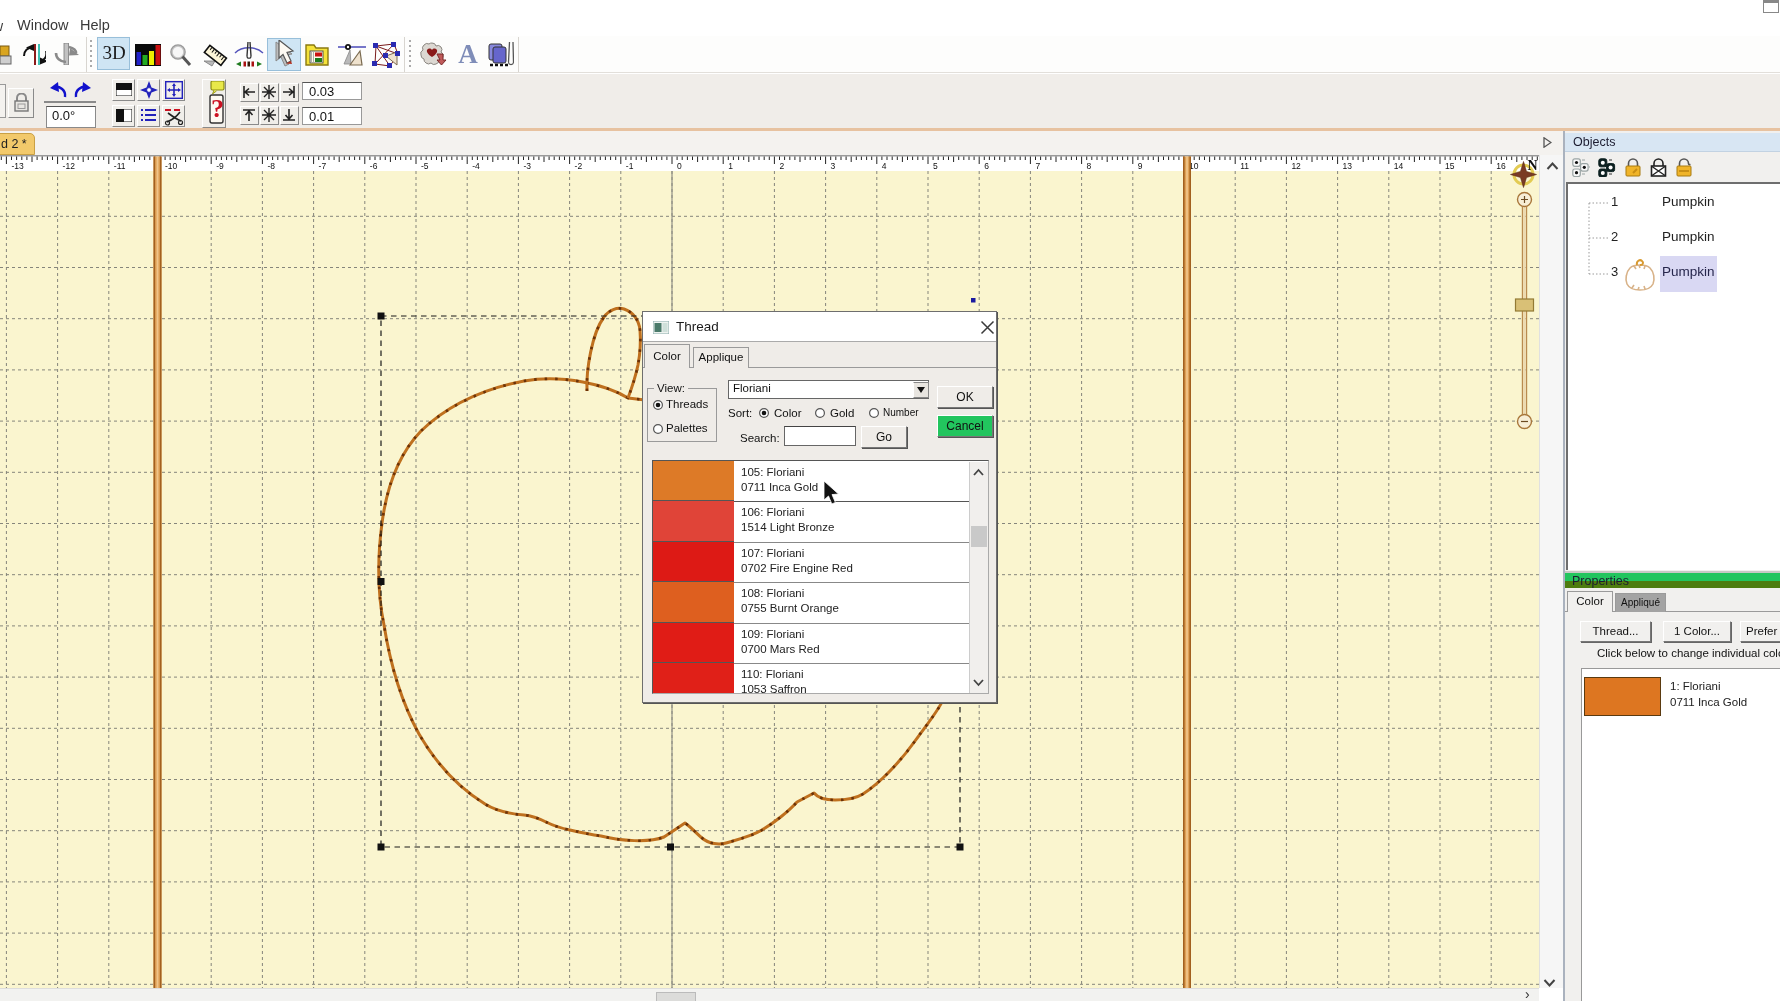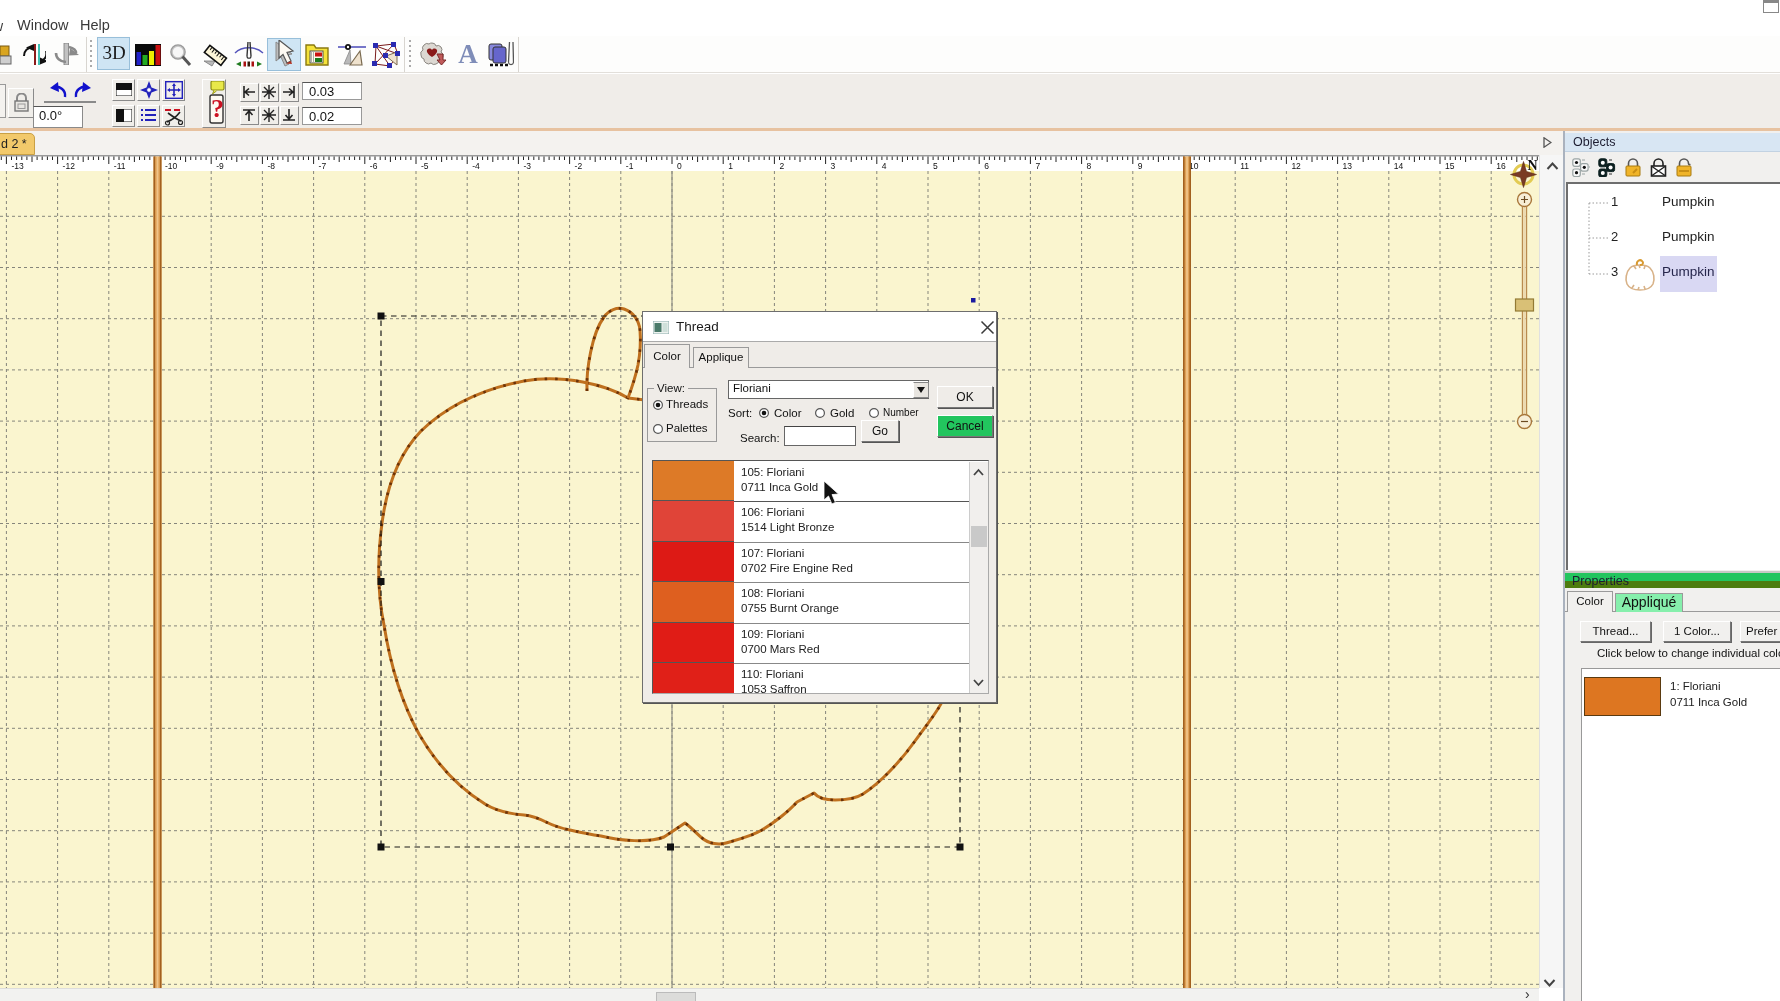"0.0°" div { left: 33px -> 46px }
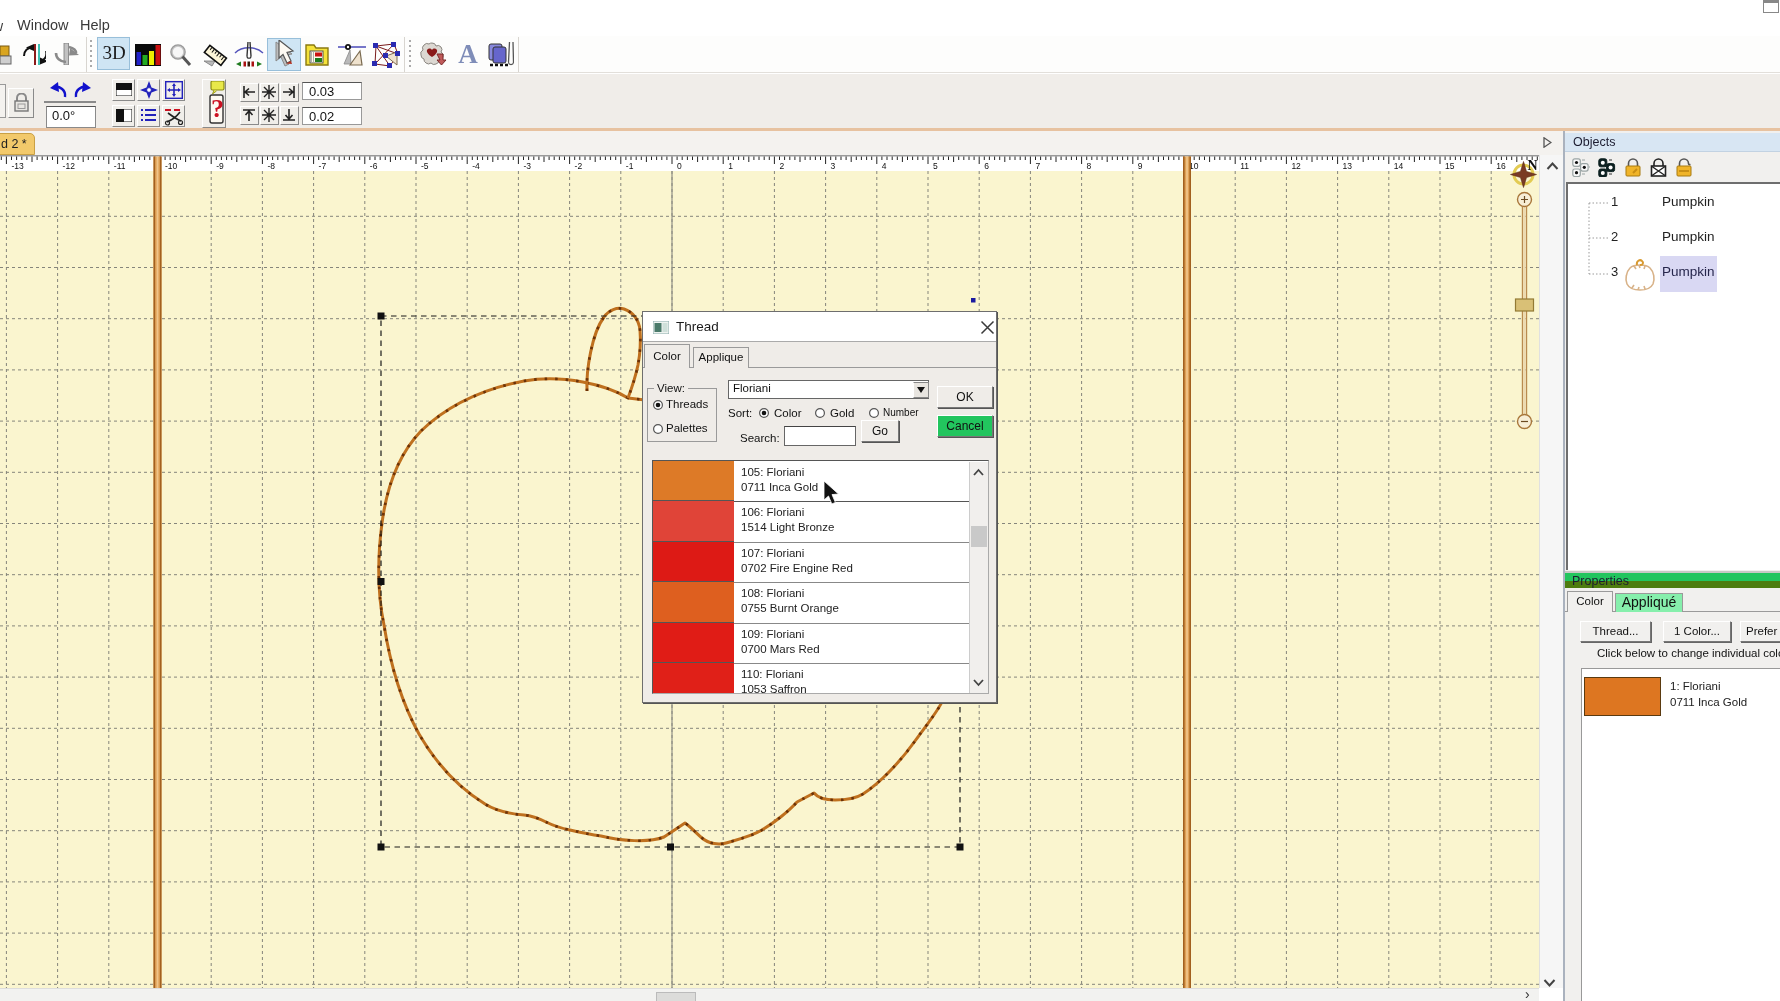"0.02" div { text: 0.02 -> 0.01 }
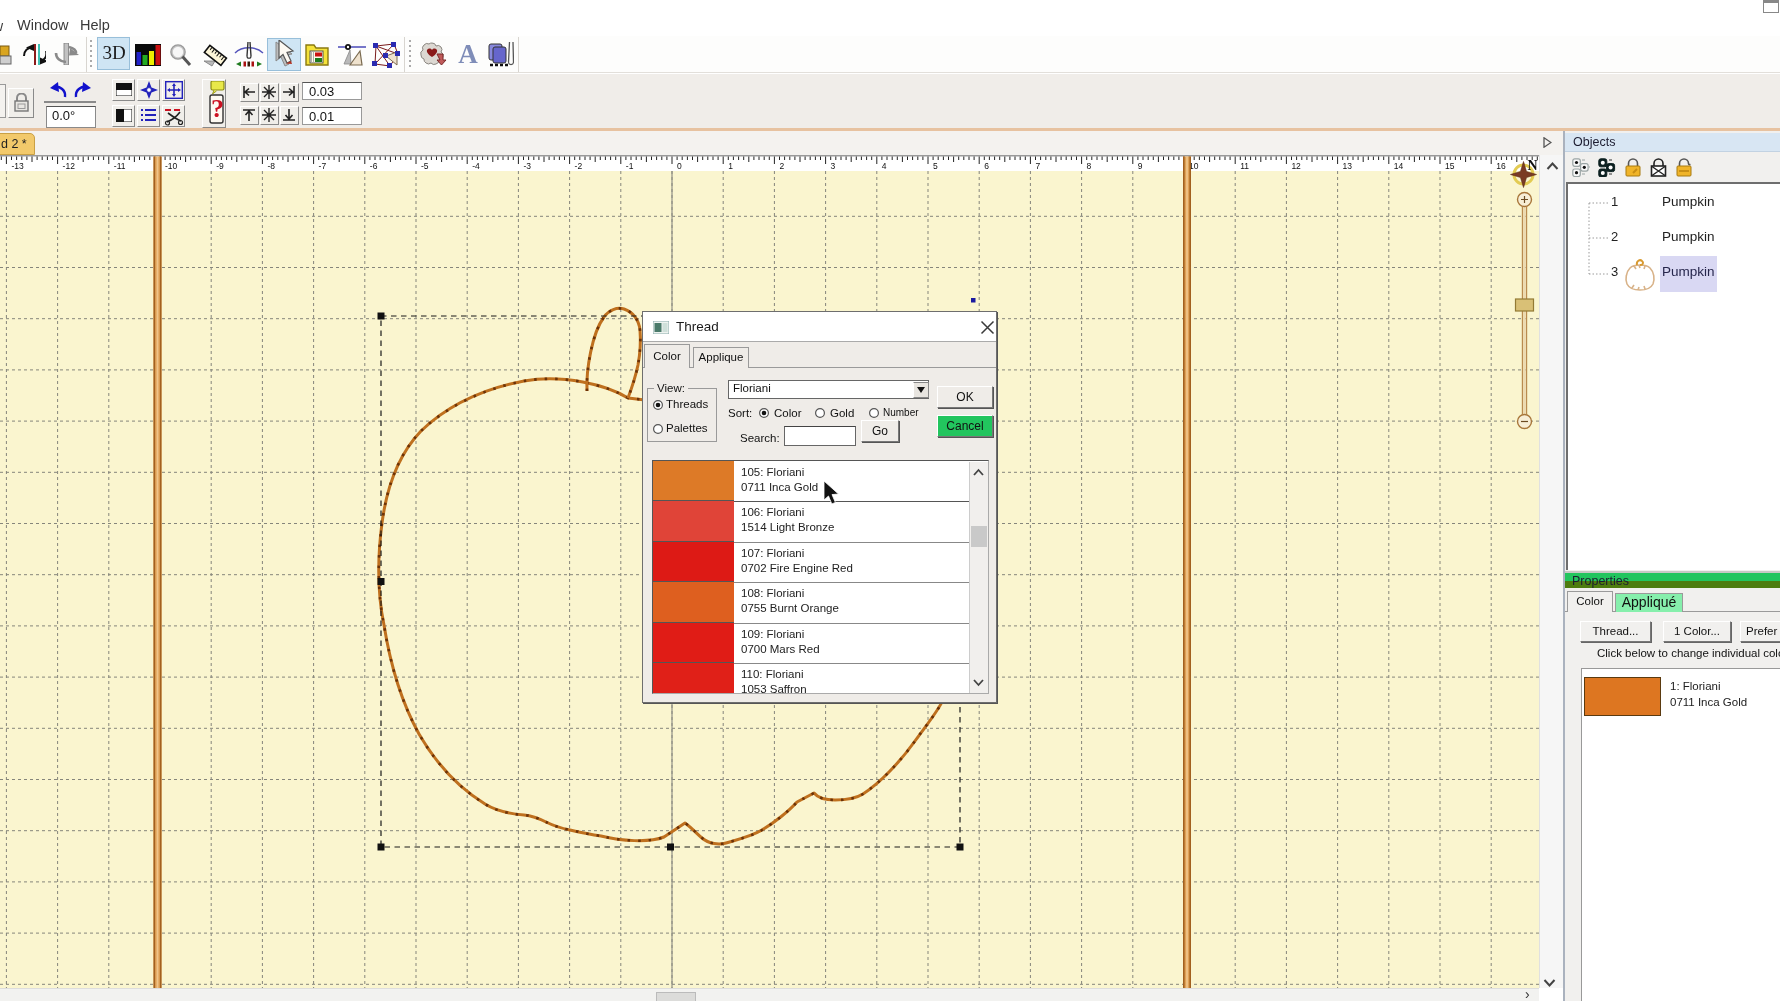"Go" div { top: 108px -> 114px; width: 38px -> 46px }
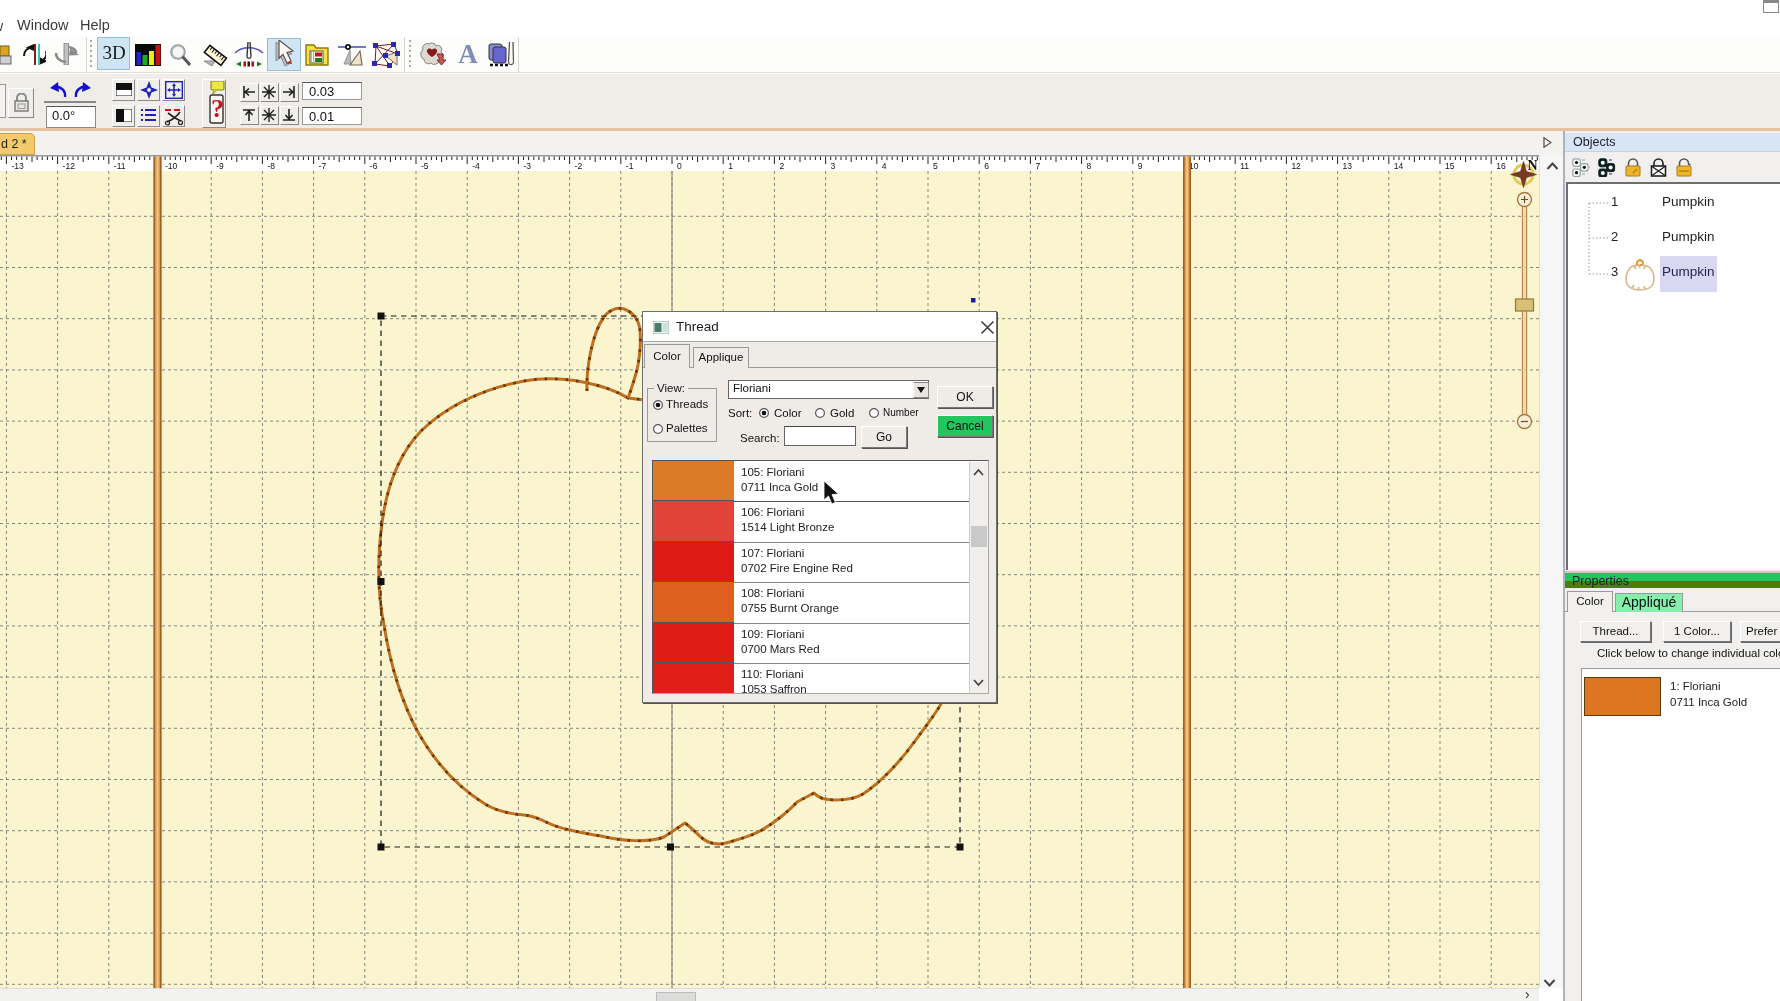"Appliqué" div { background: #86efac -> #a3a3a3; font-size: 14px -> 10px; width: 68px -> 51px }
